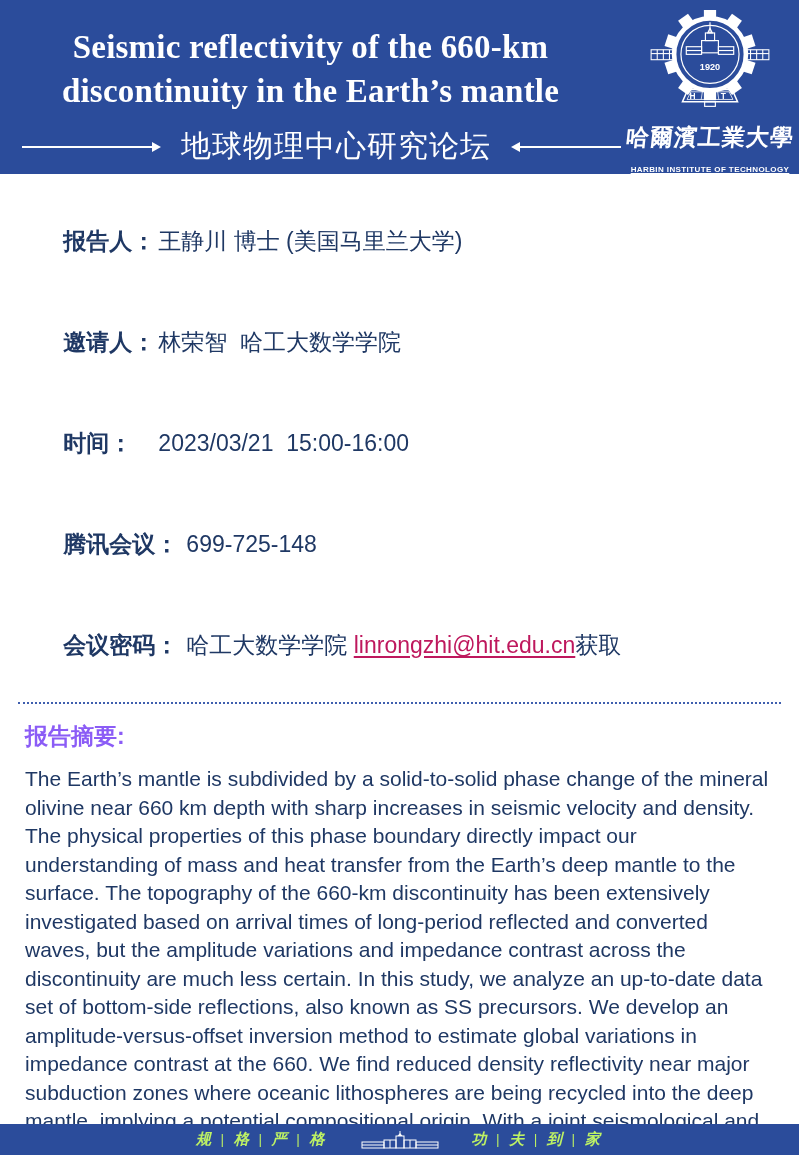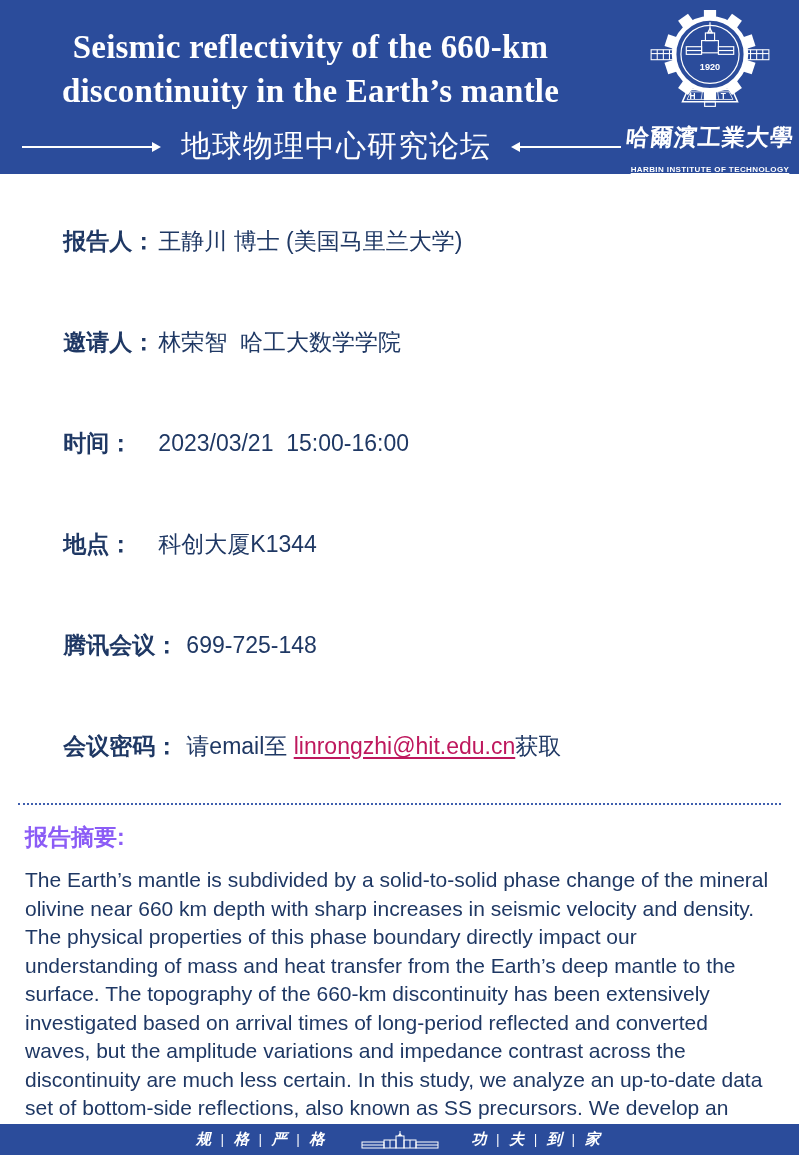"地点： 科创大厦K1344" div.detail-row { html: <div> <span>地点：</span><span>科创大厦K1344</span> </div> -> none }
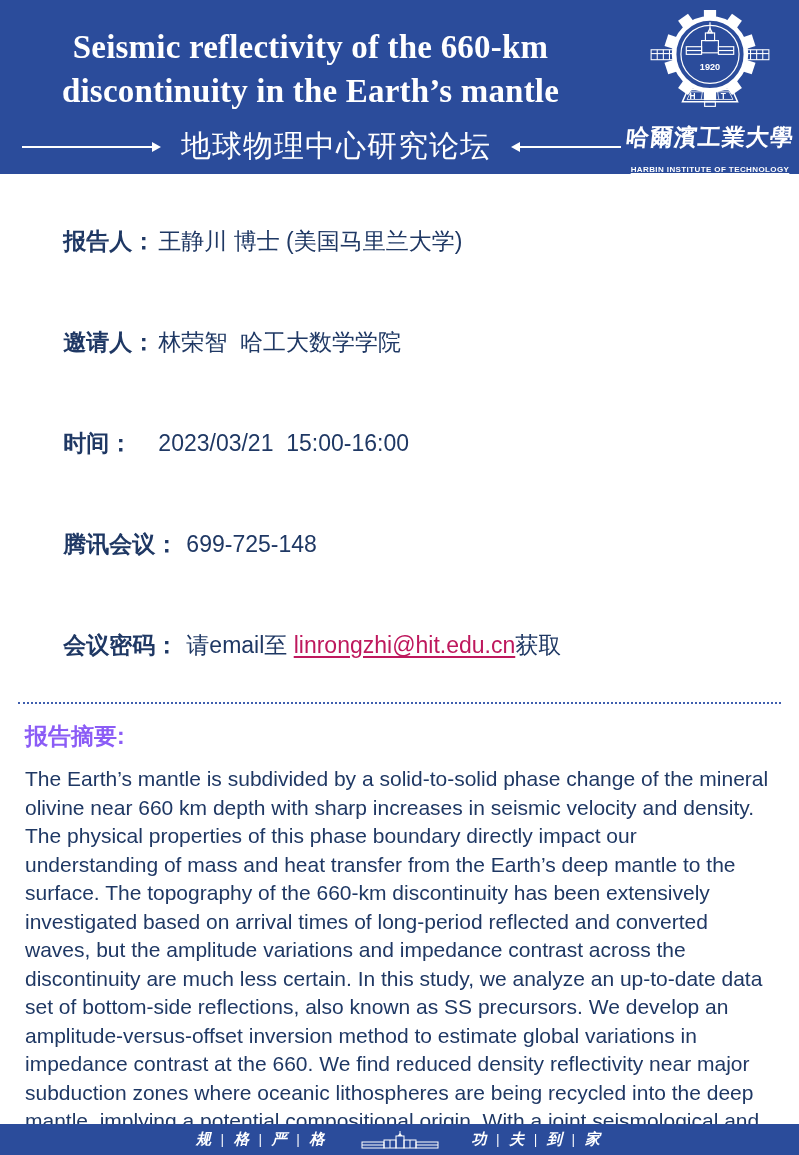"请email至" span { text: 请email至 -> 哈工大数学学院 }
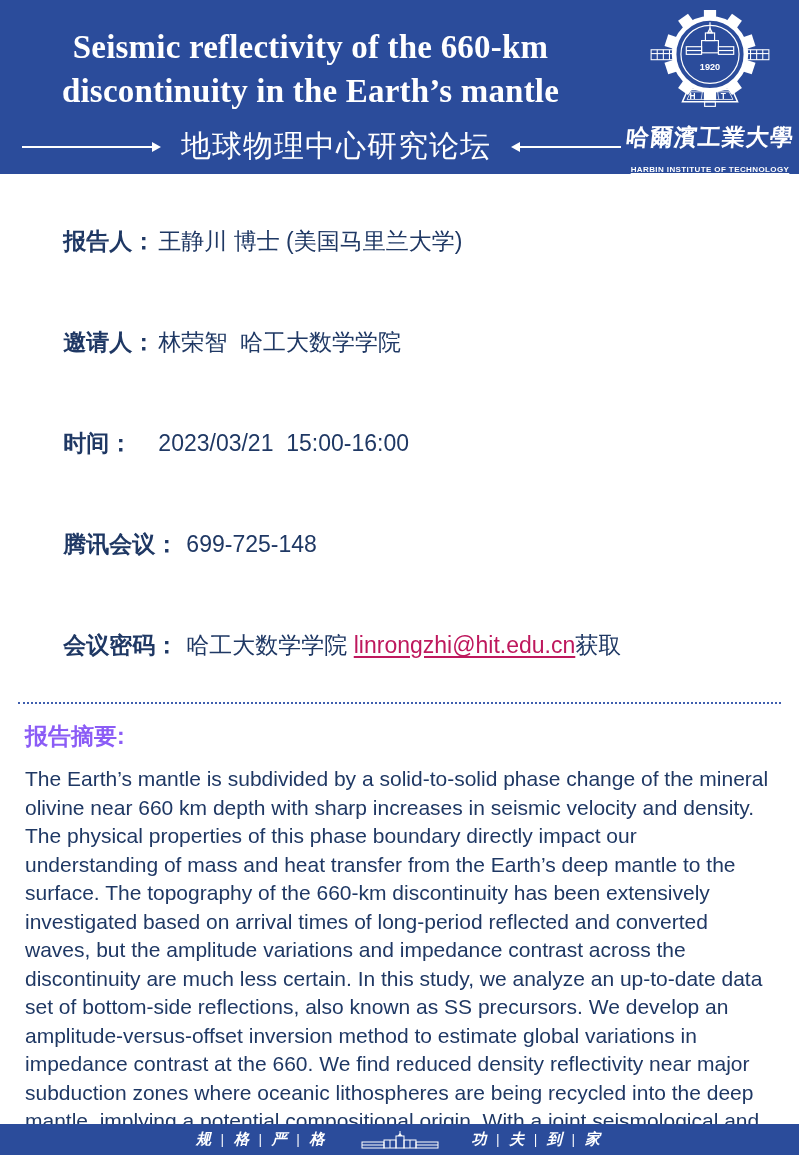"规 | 格 | 严" .footer { color: #ffffff -> #bef264 }
